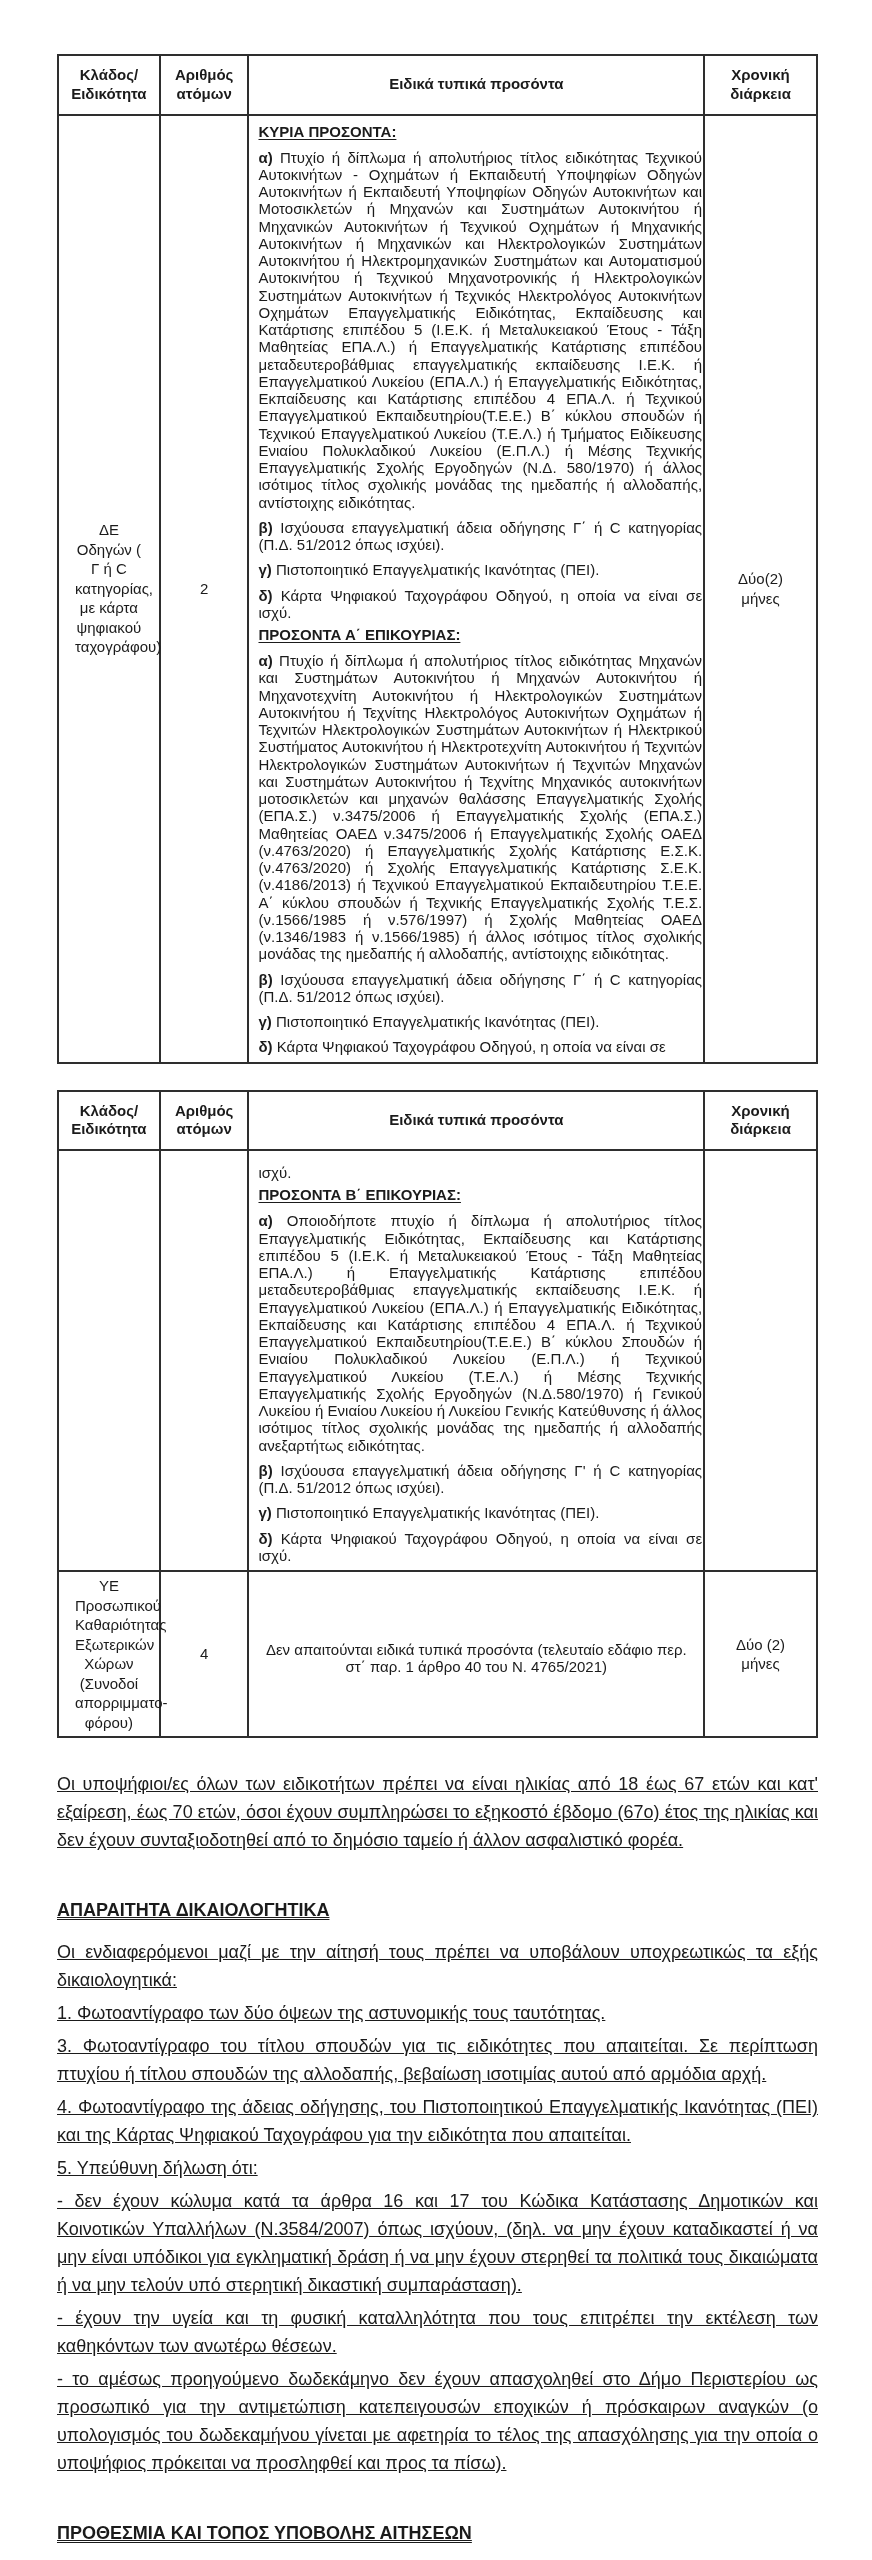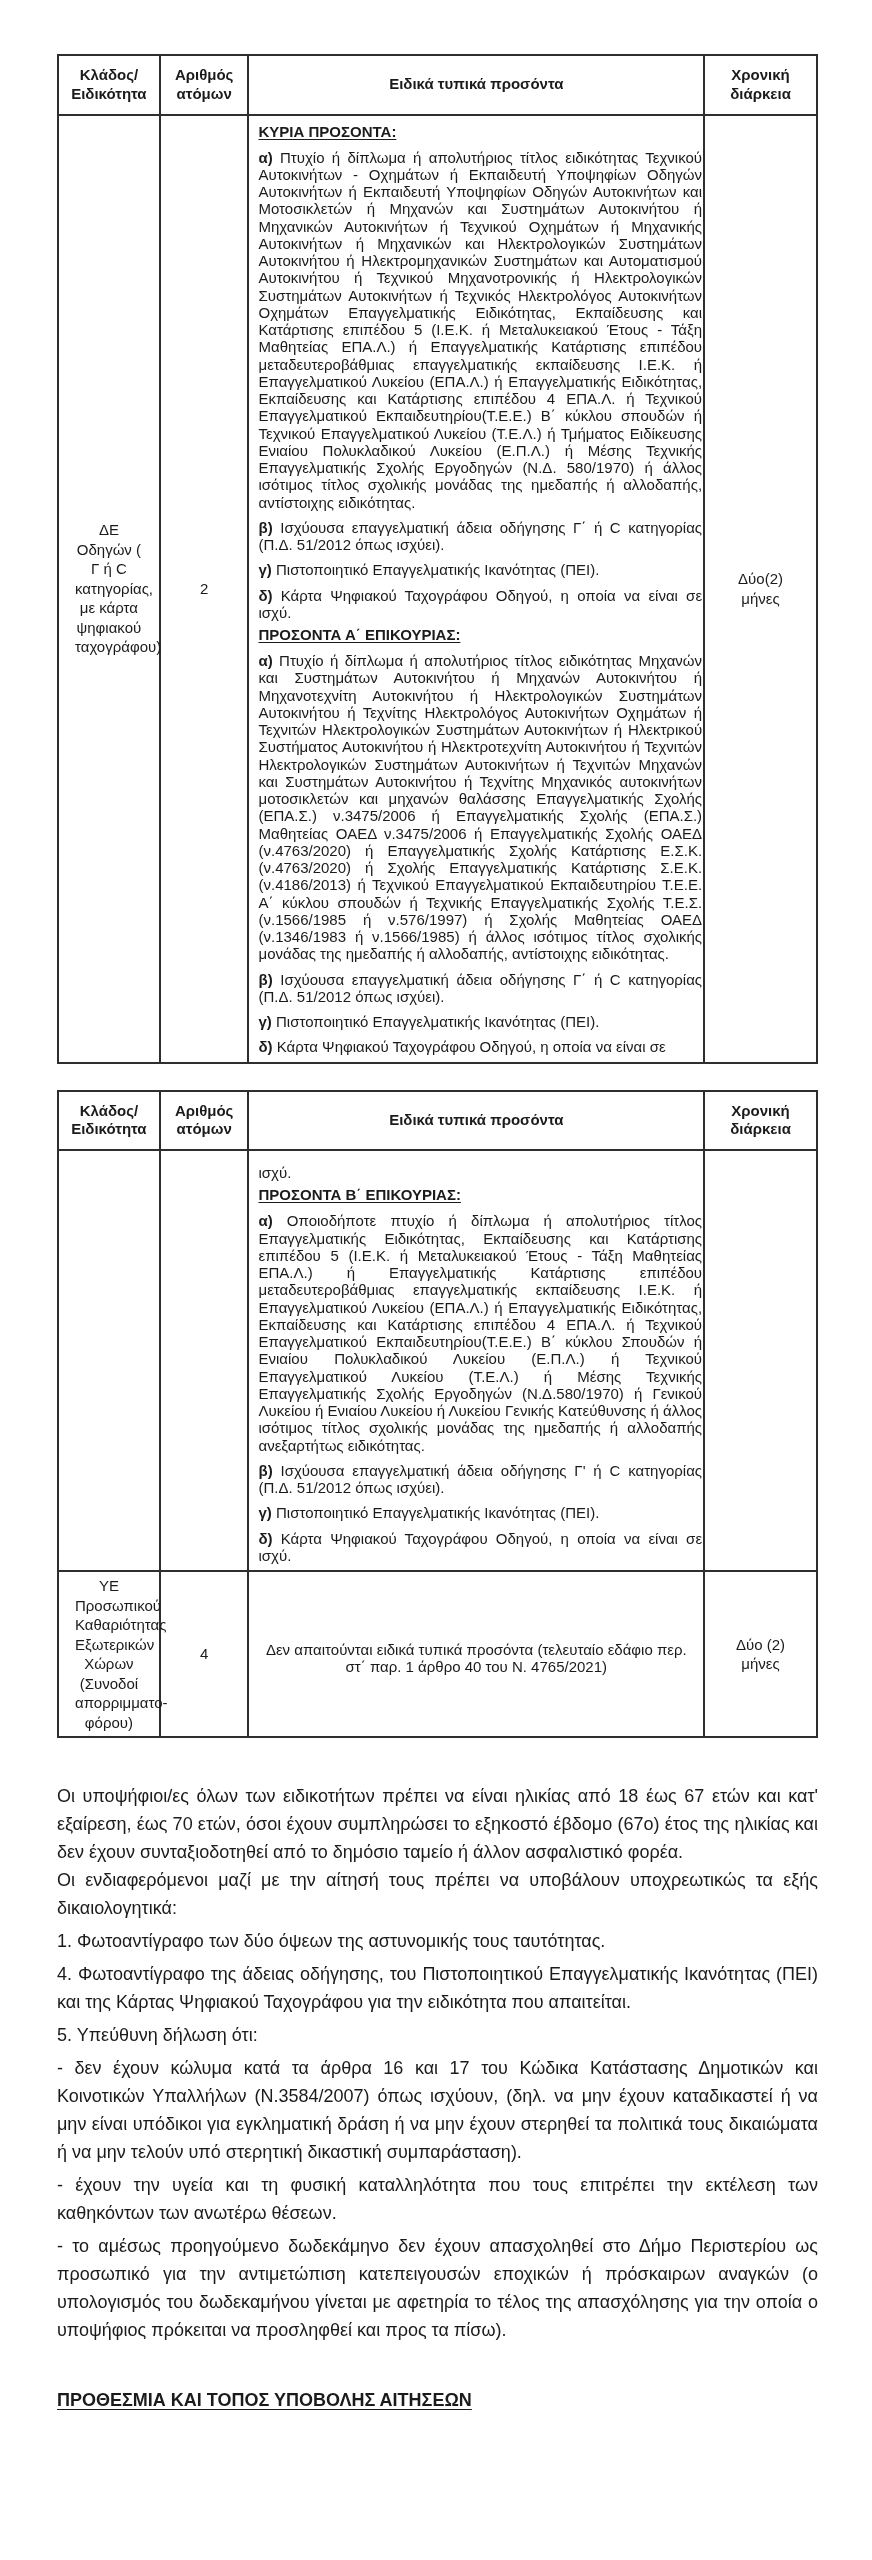"Οι υποψήφιοι/ες όλων των ειδικοτήτων" .sec { margin-top: 44px -> 32px; text-decoration: none -> underline }
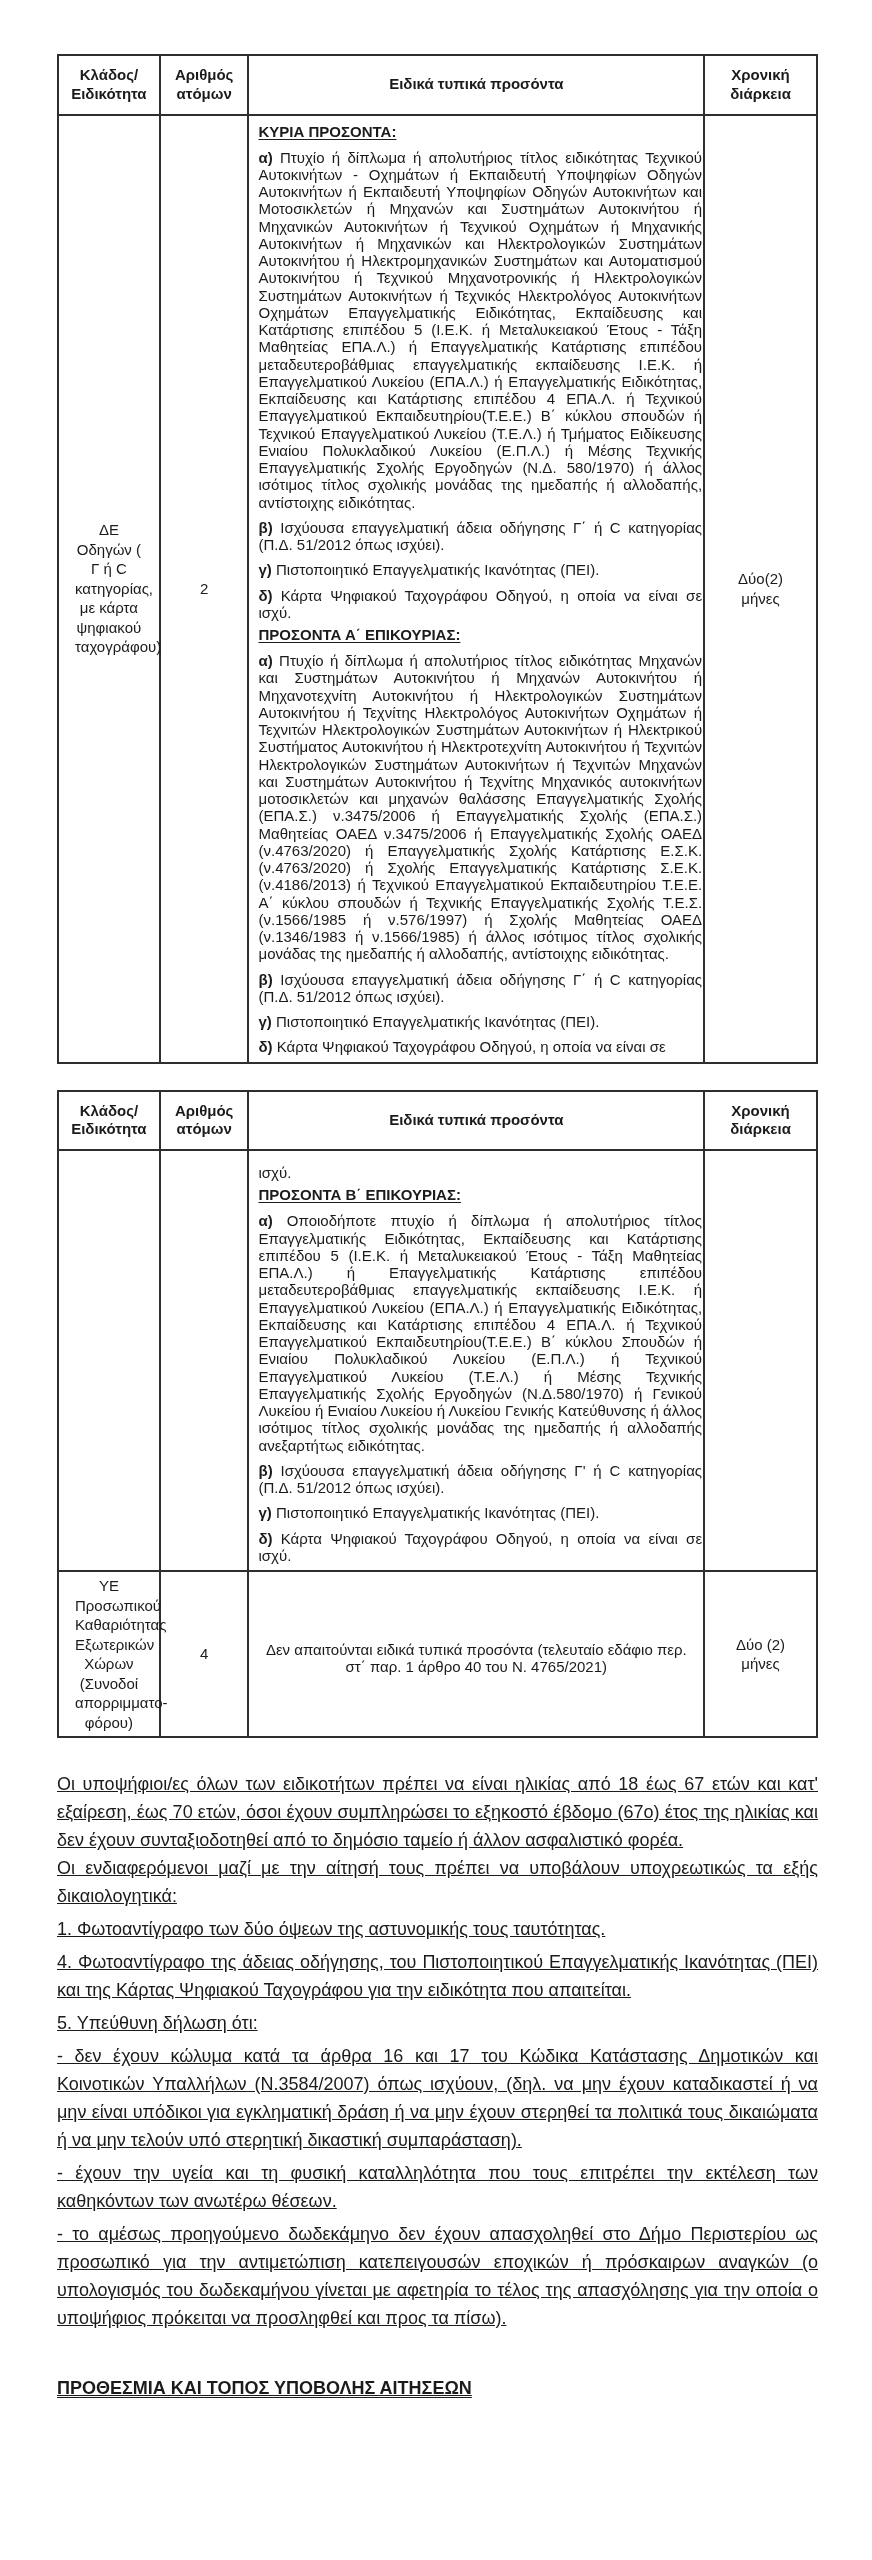"ΑΠΑΡΑΙΤΗΤΑ ΔΙΚΑΙΟΛΟΓΗΤΙΚΑ" p.bhead { html: none -> <p>ΑΠΑΡΑΙΤΗΤΑ ΔΙΚΑΙΟΛΟΓΗΤΙΚΑ</p> }
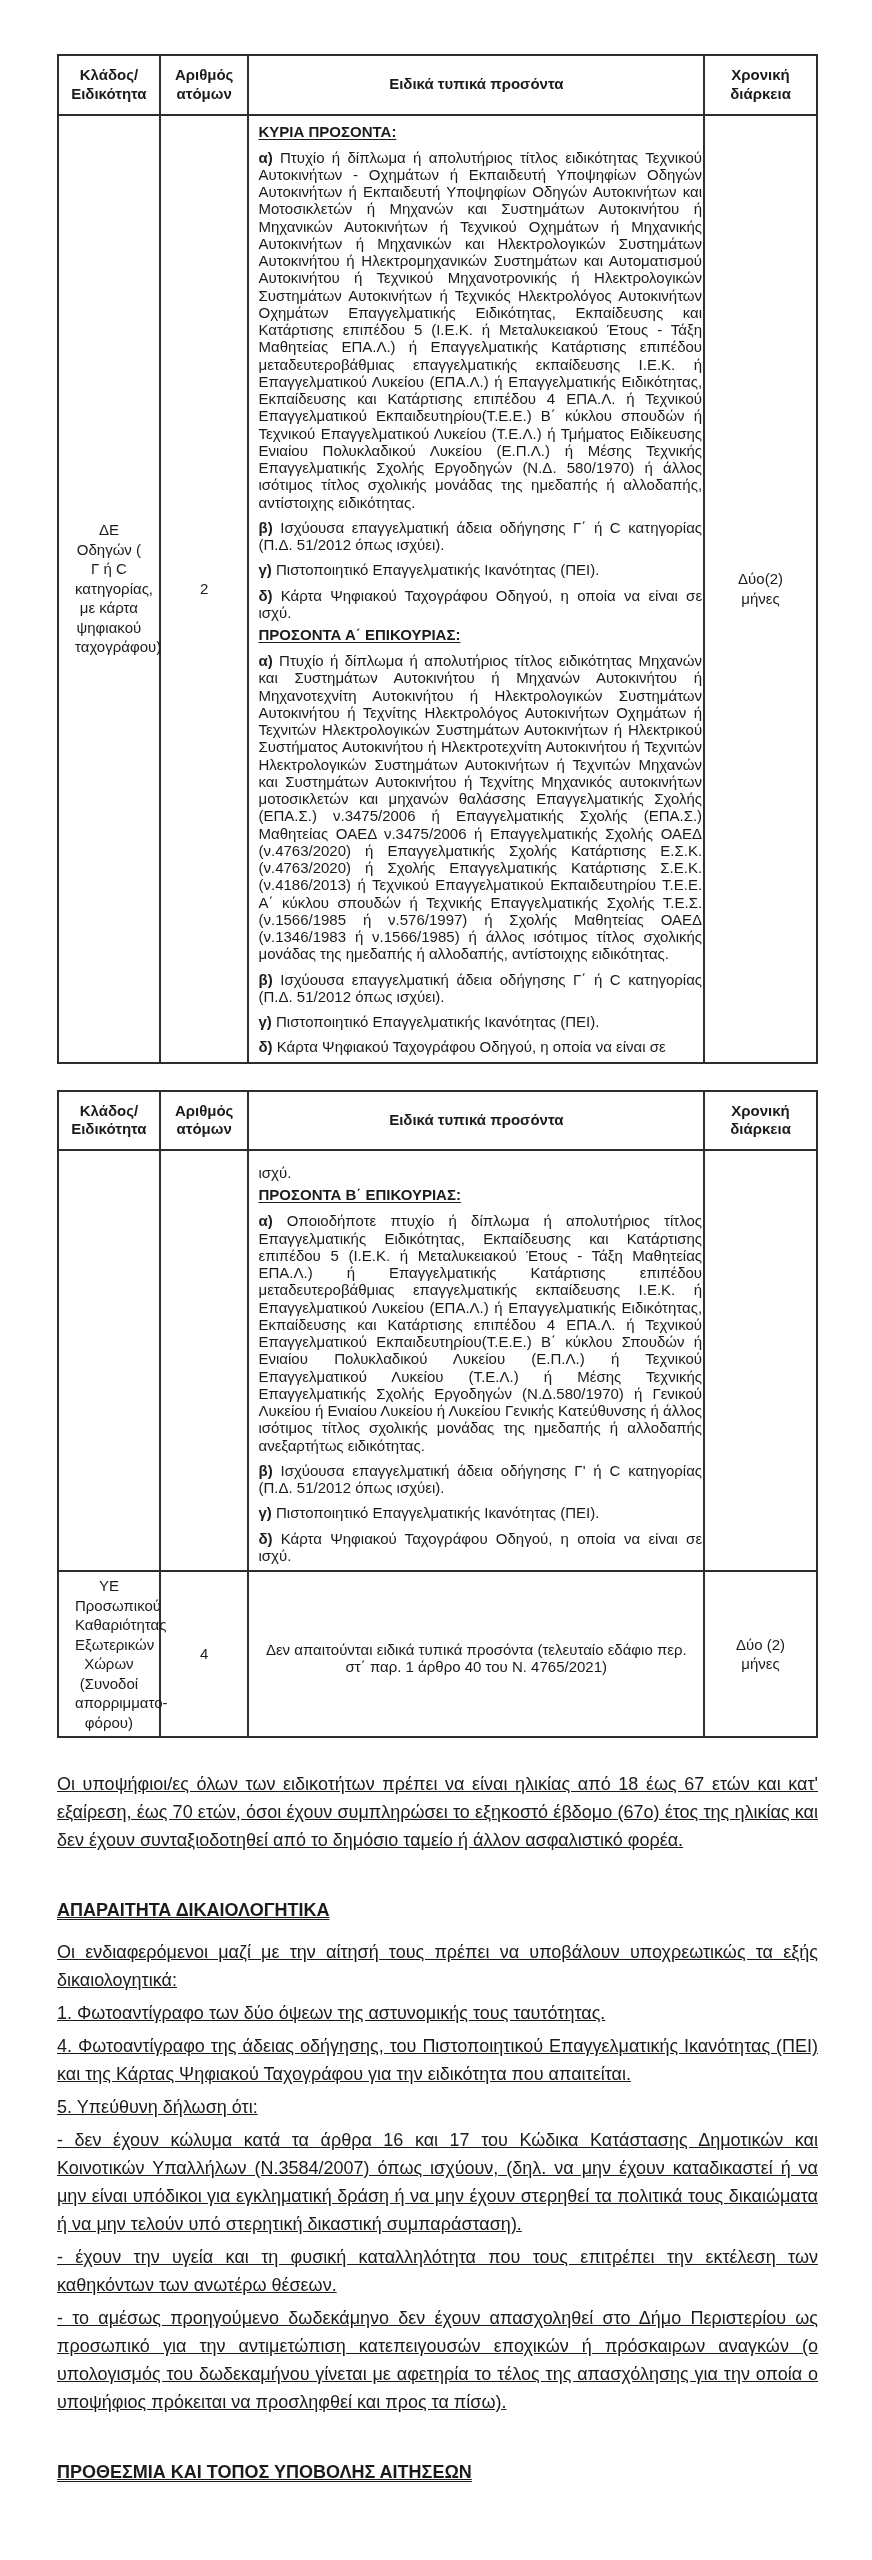"3. Φωτοαντίγραφο του τίτλου σπουδών" p.bitem { html: none -> <p>3. Φωτοαντίγραφο του τίτλου σπουδών για τις ειδικότητες που απαιτείται. Σε περίπτωση πτυχίου ή τίτλου σπουδών της αλλοδαπής, βεβαίωση ισοτιμίας αυτού από αρμόδια αρχή.</p> }
